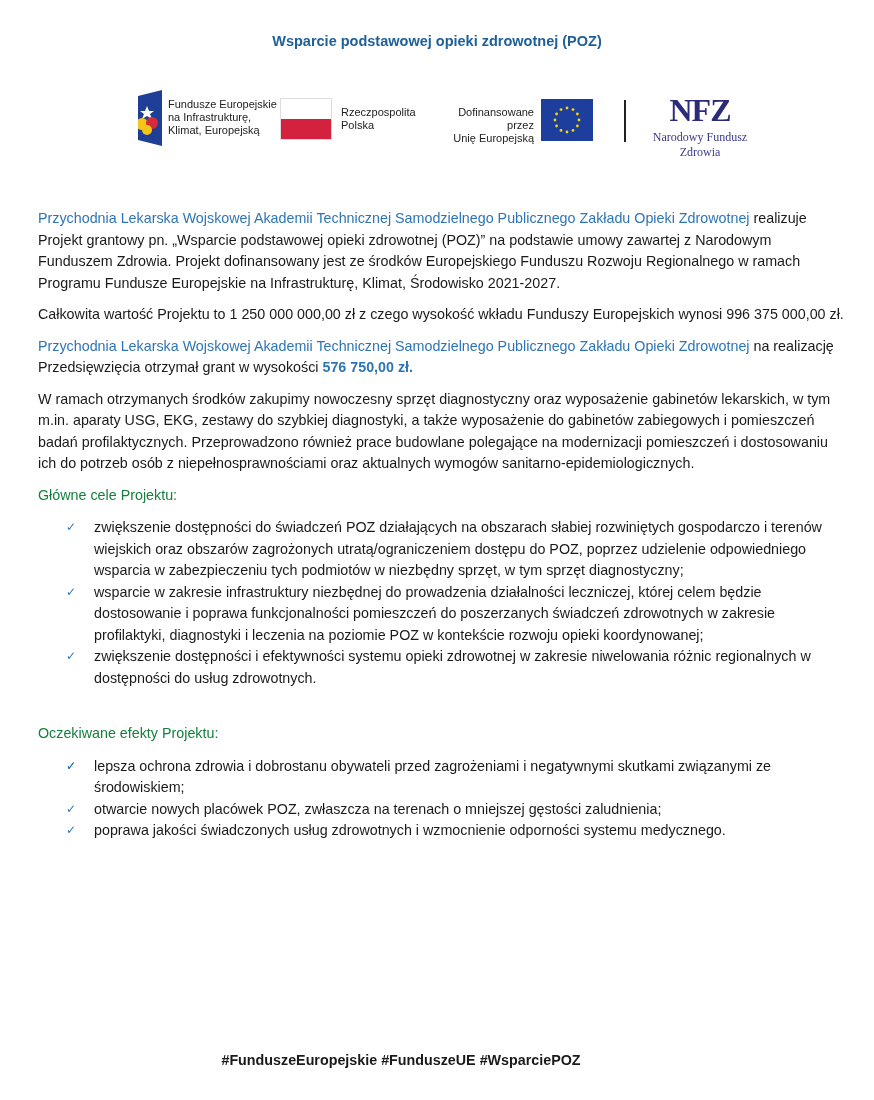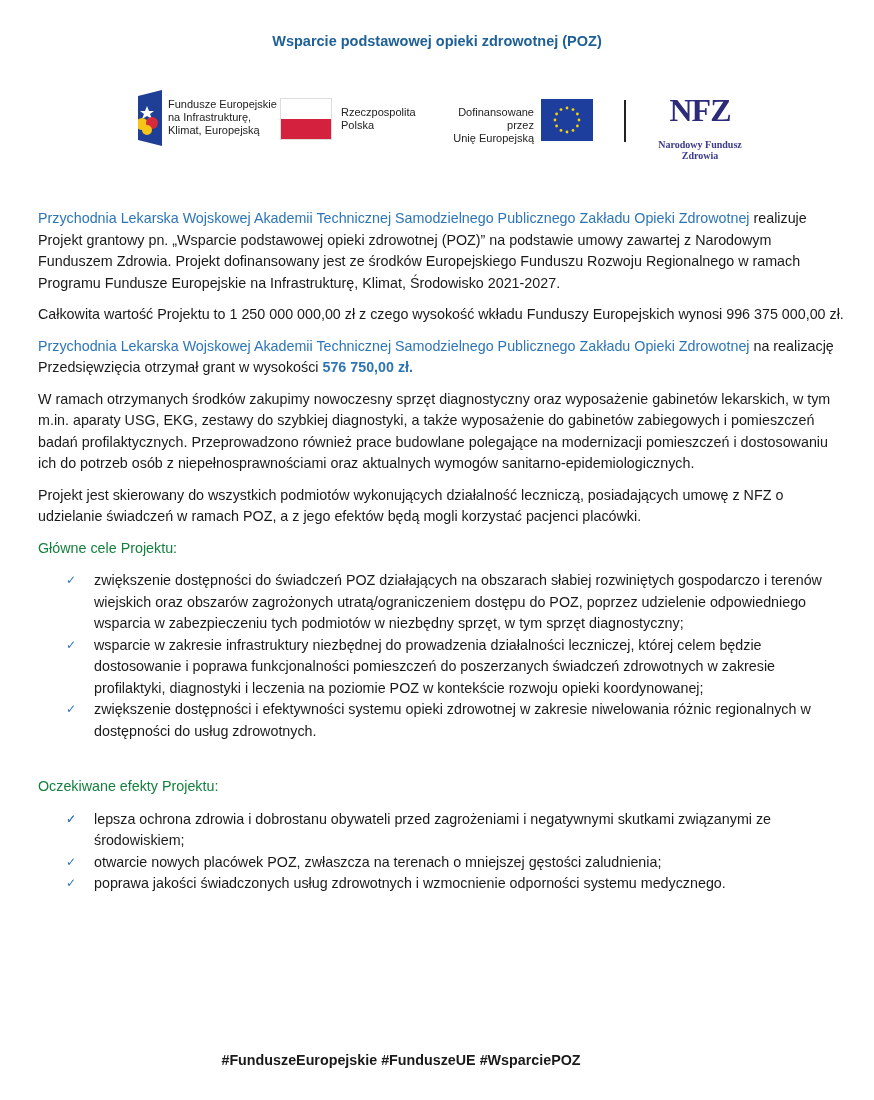"Narodowy Fundusz Zdrowia" .nfz-sub { font-size: 10px -> 12px; font-weight: bold -> none; margin-top: 13px -> 4px }
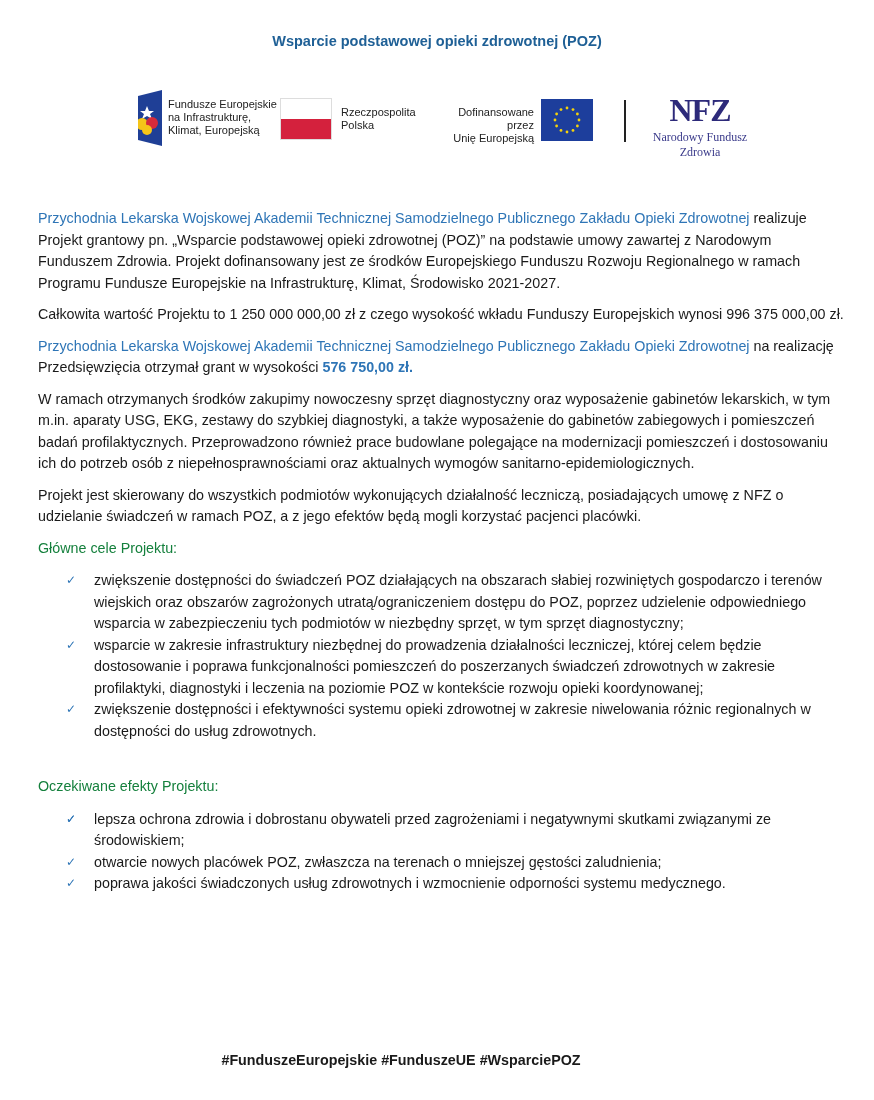"Projekt jest skierowany do wszystkich" p { html: <p>Projekt jest skierowany do wszystkich podmiotów wykonujących działalność leczniczą, posiadających umowę z NFZ o udzielanie świadczeń w ramach POZ, a z jego efektów będą mogli korzystać pacjenci placówki.</p> -> none }
